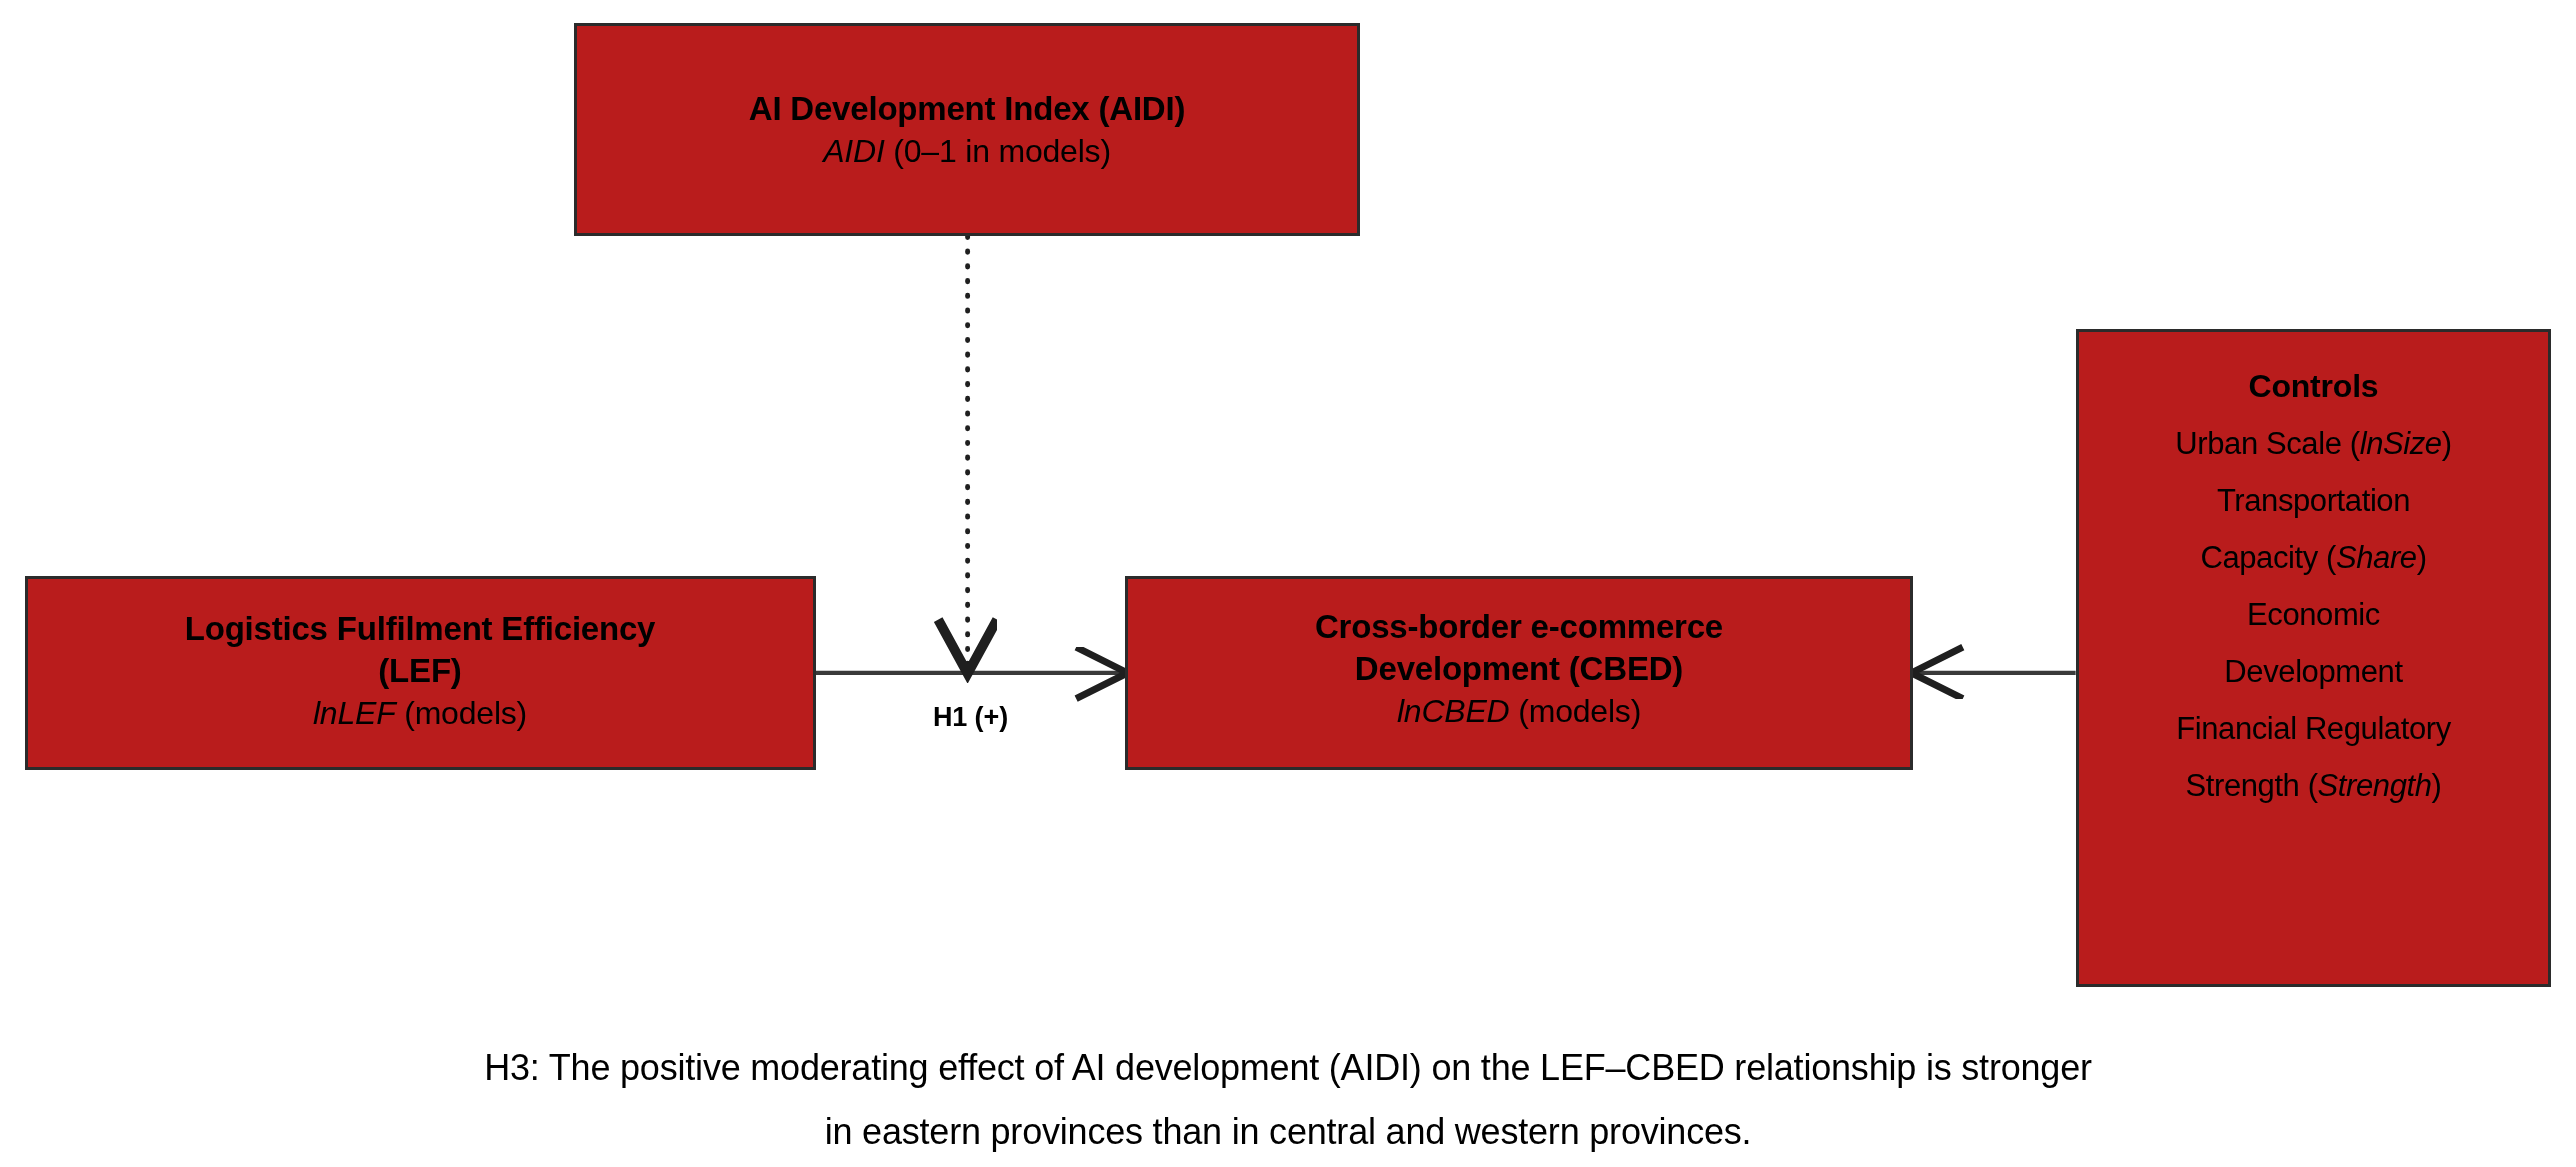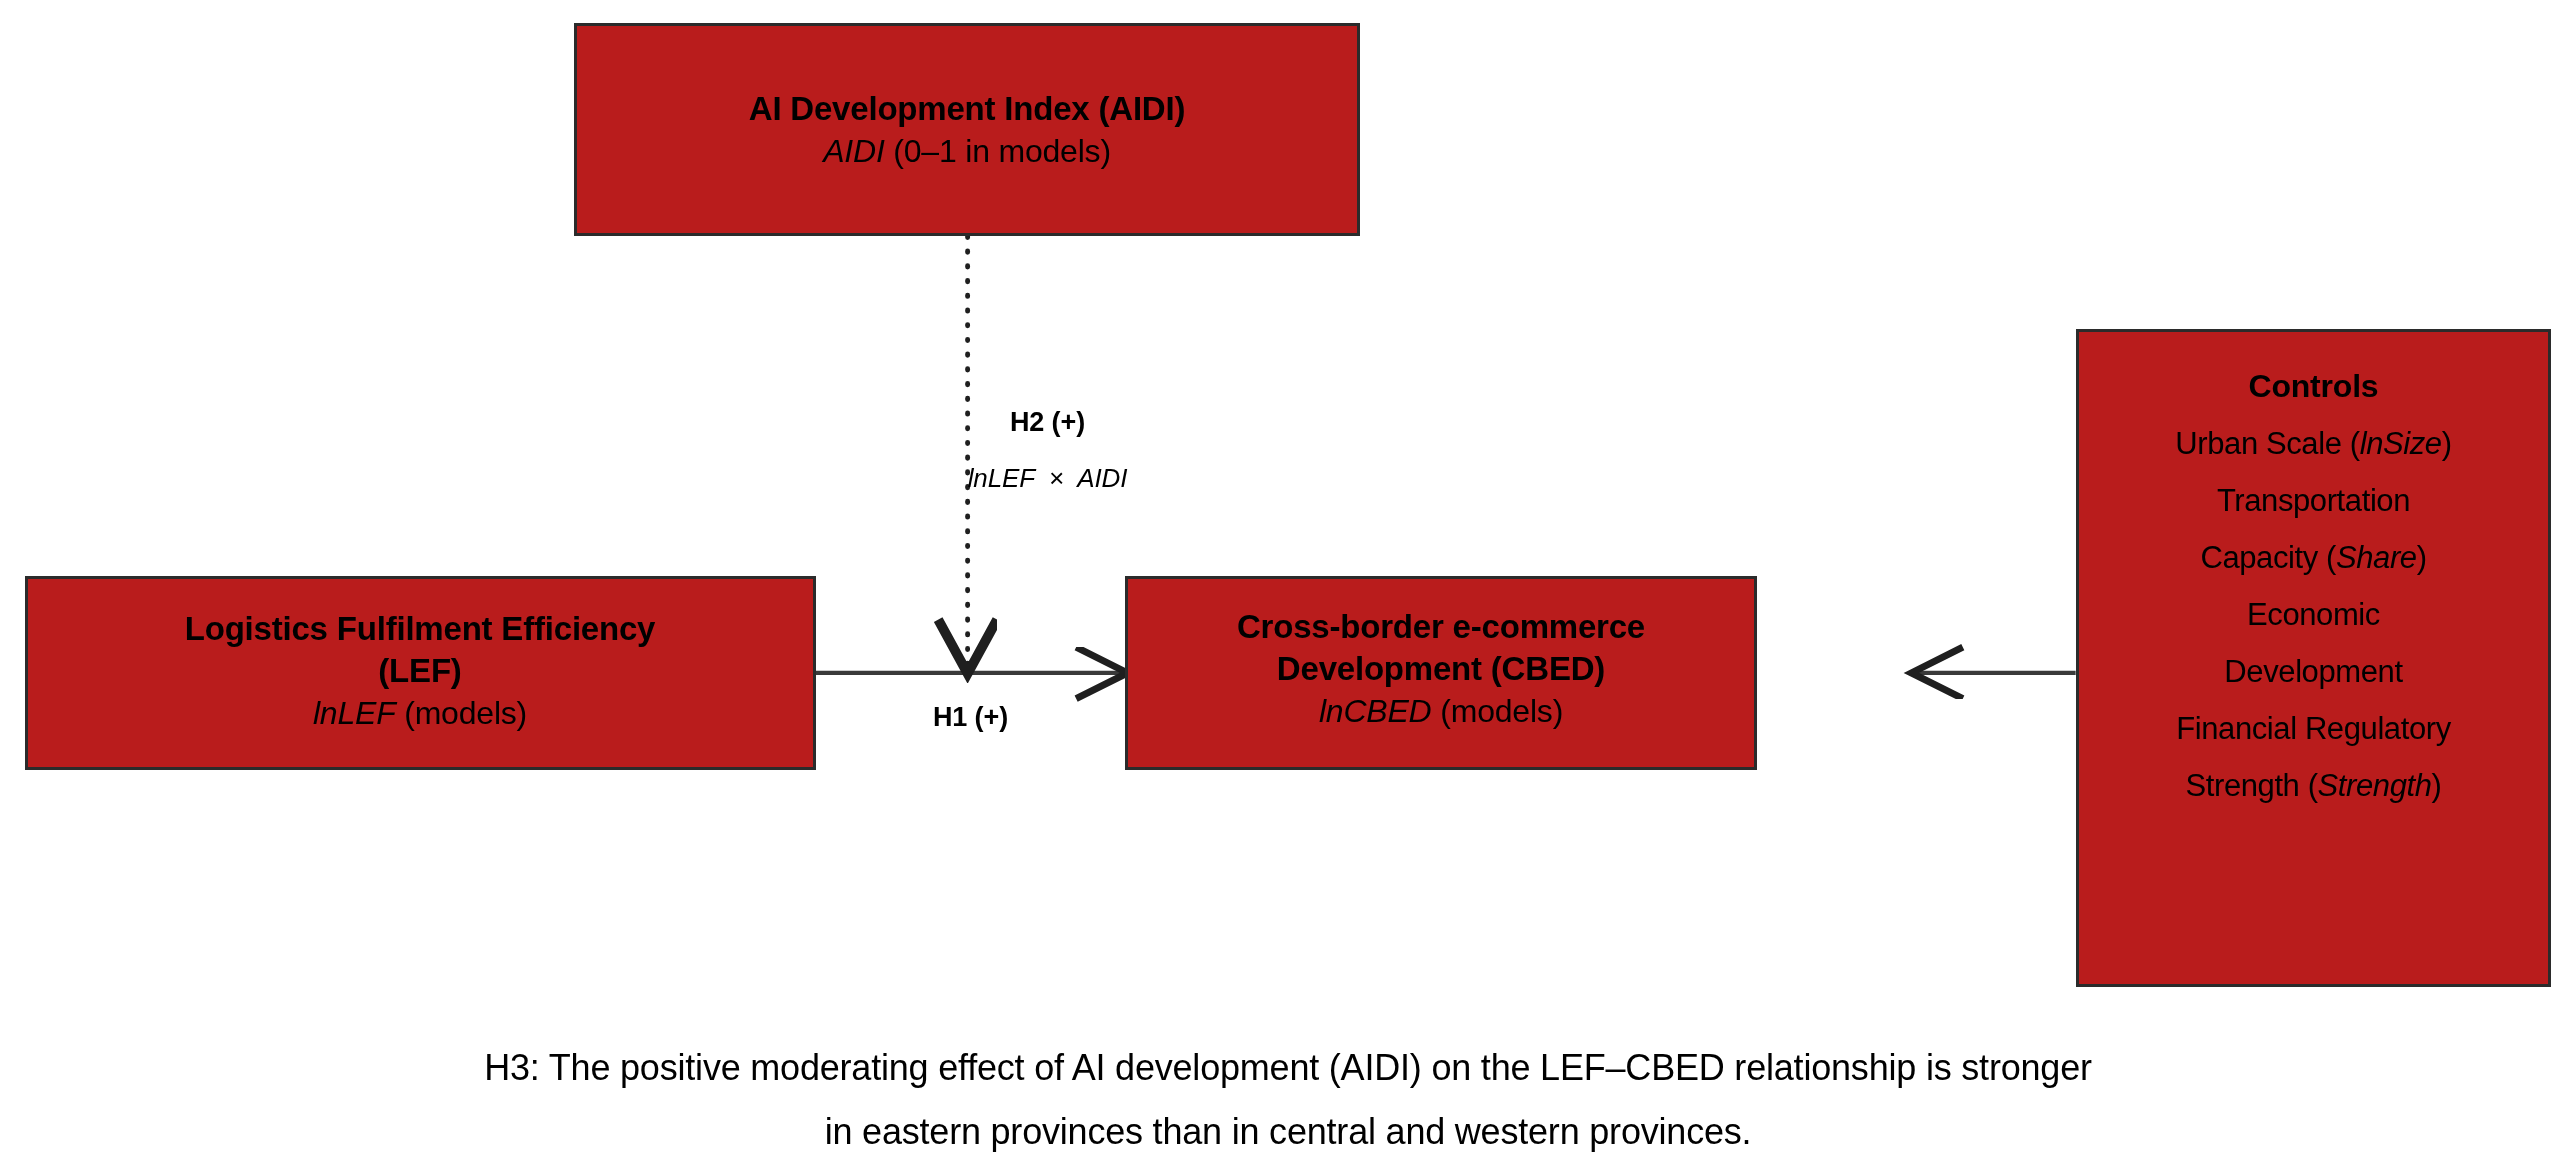"H2 (+)" div.edge-label { html: <div> <span>H2 (+)</span> <span>lnLEF × AIDI</span> </div> -> none }
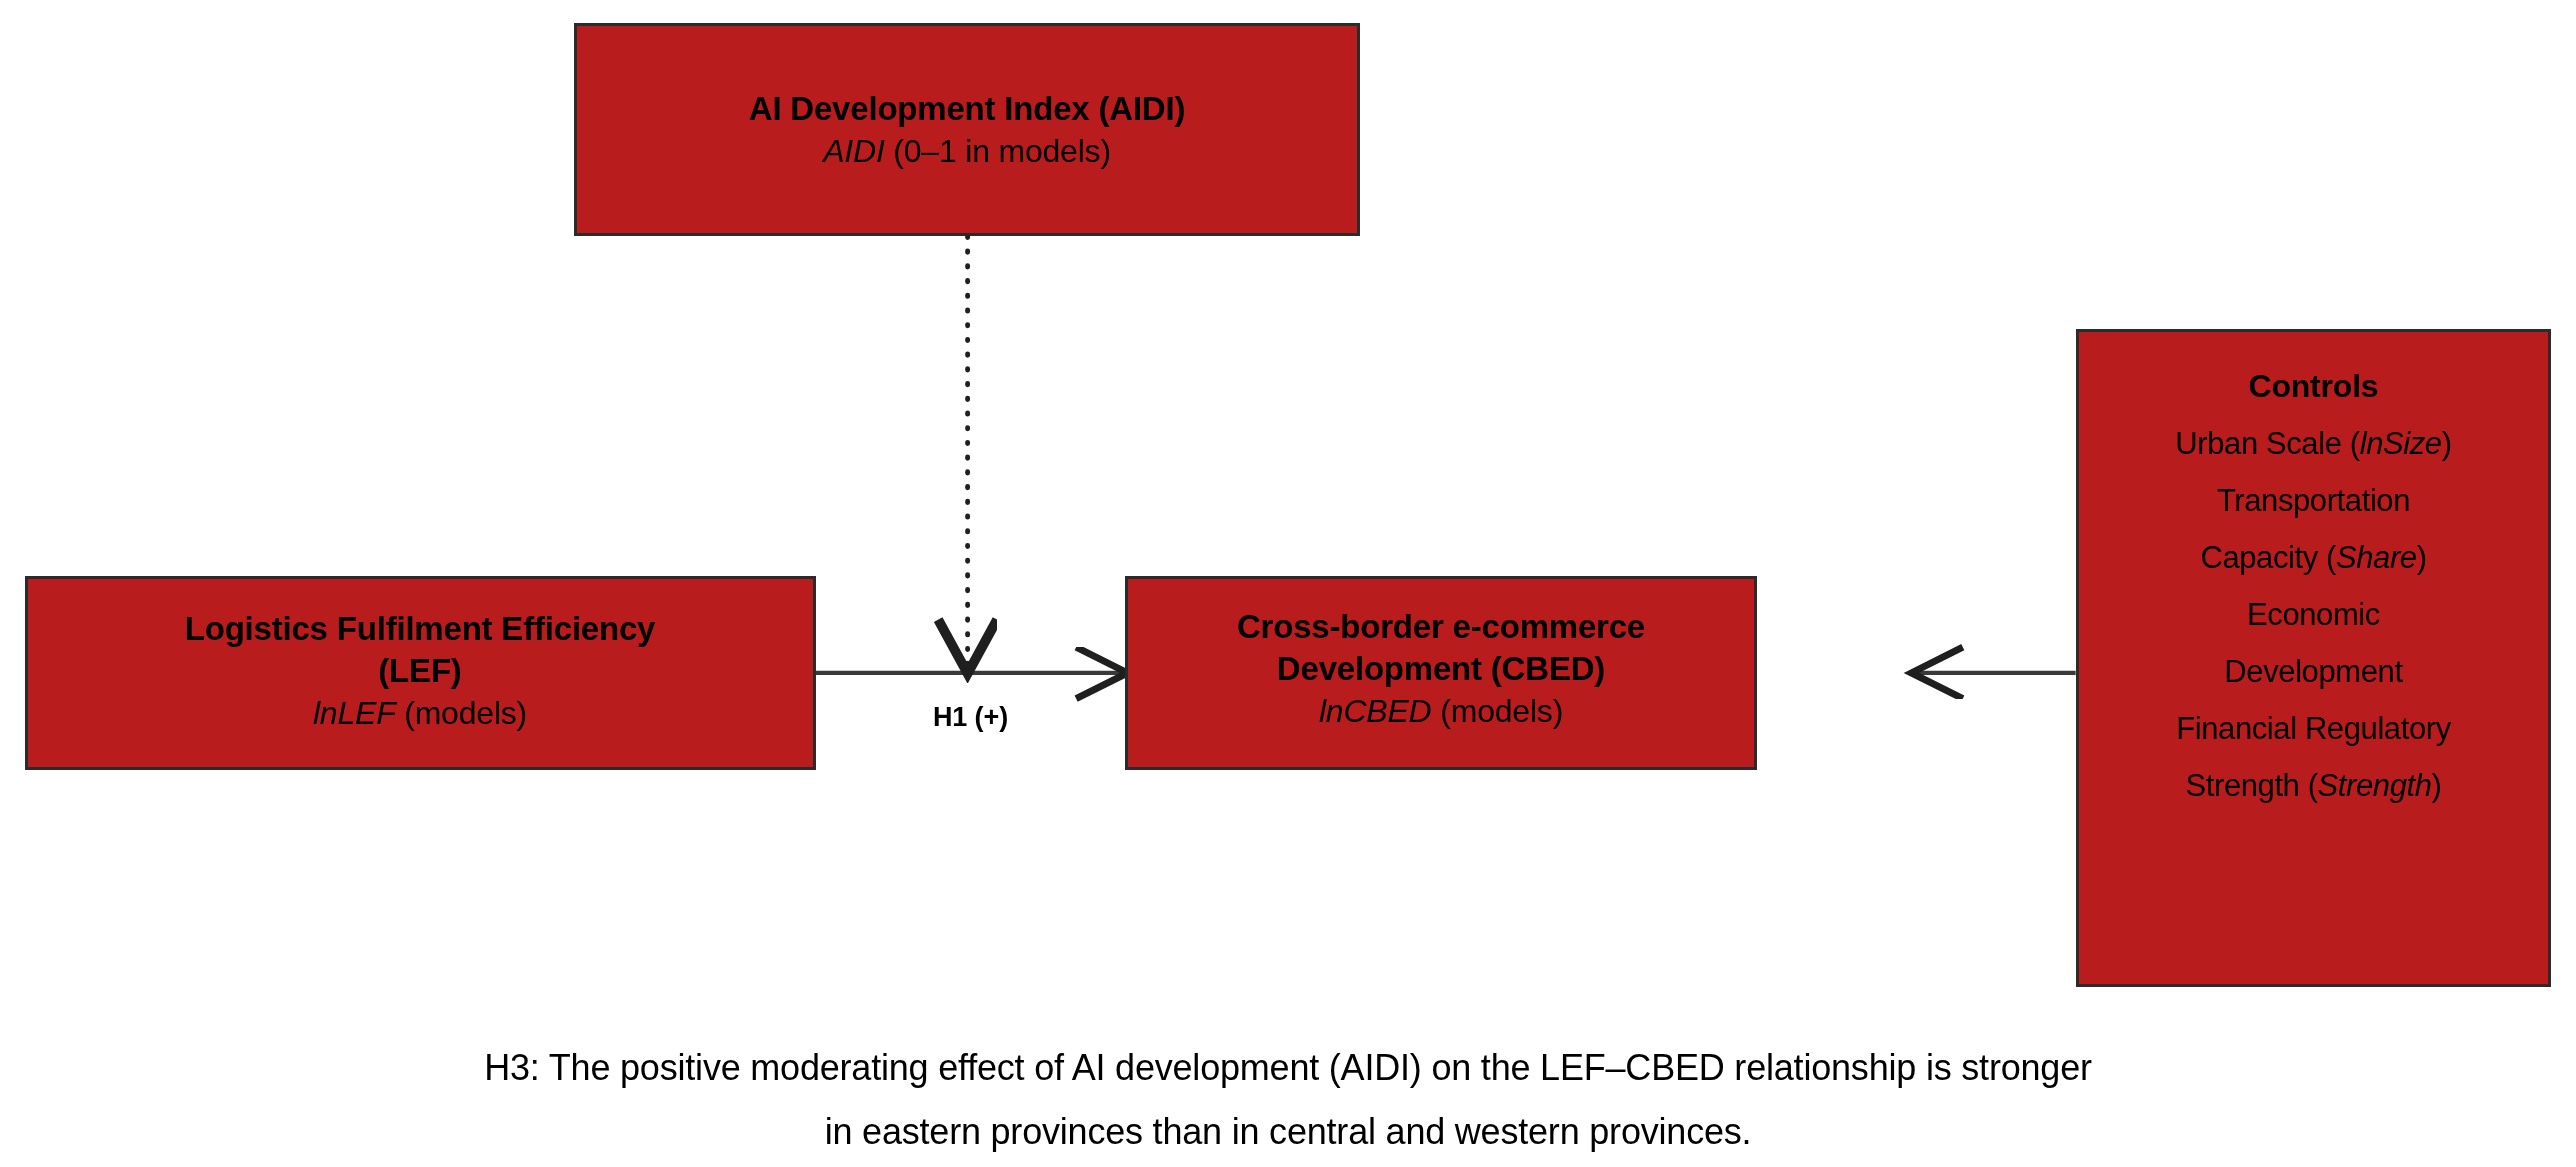"Cross-border e-commerce" #node-cbed { width: 632px -> 788px }
